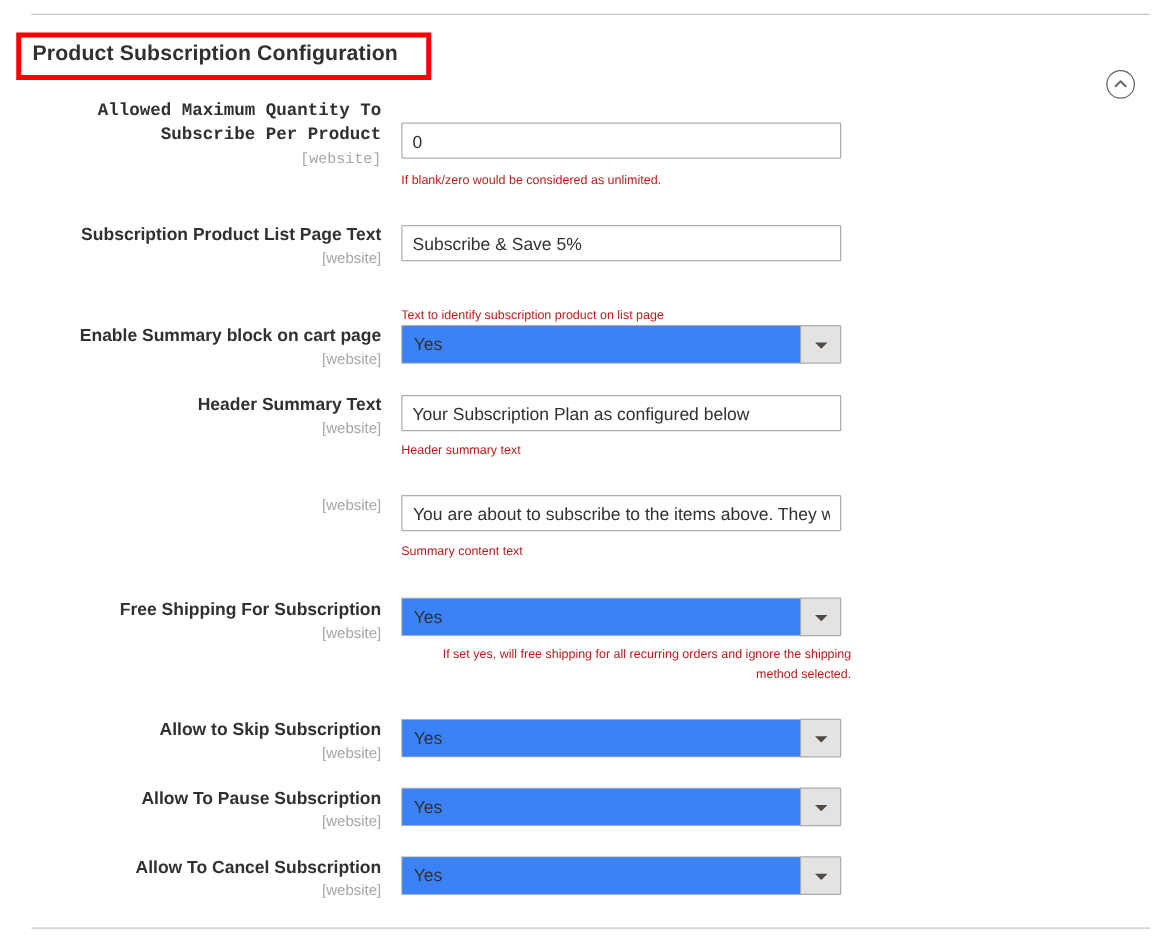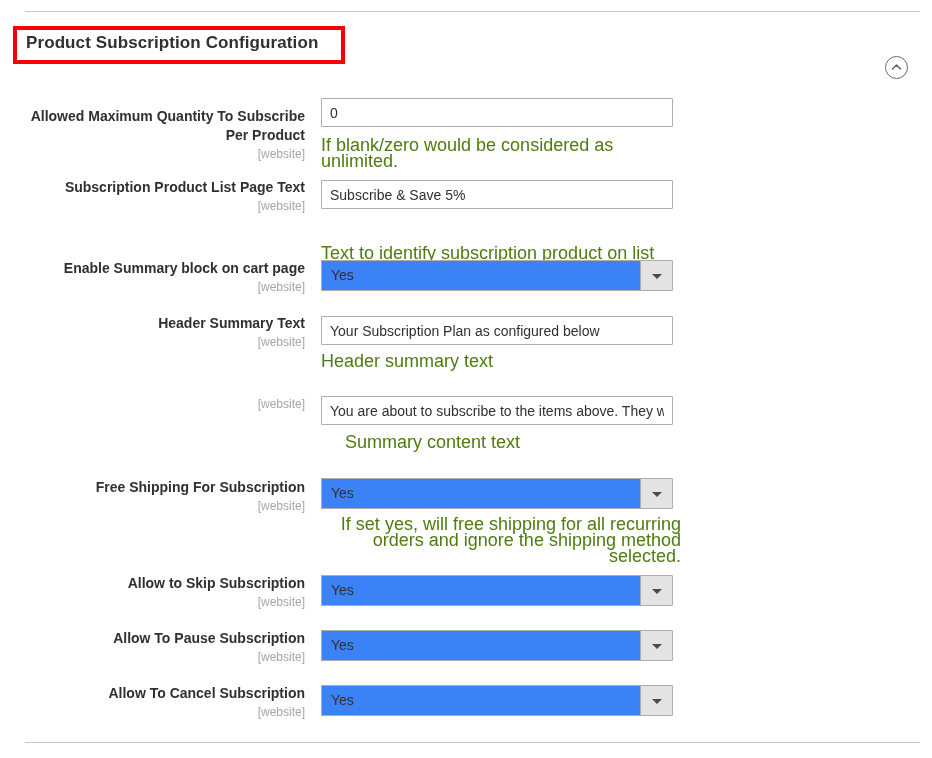"Allowed Maximum Quantity To Subscribe" div.field-label-wrap { font-family: none -> Liberation Mono, monospace; top: 107px -> 80px }
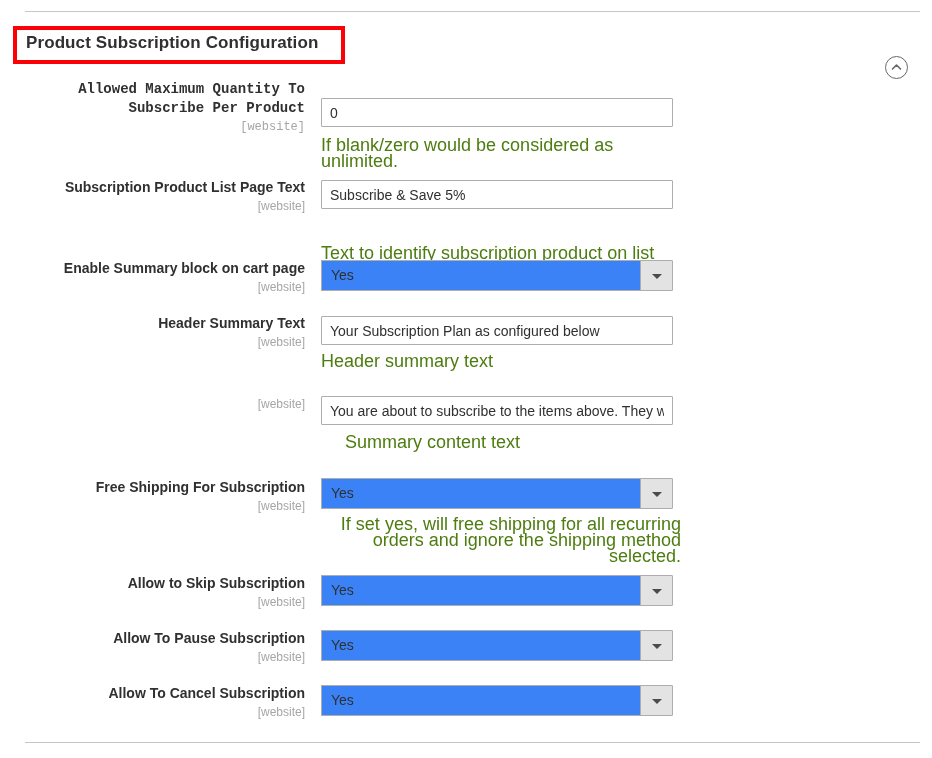"If blank/zero would be considered" .field-comment { color: #4d7c0f -> #b91c1c; font-size: 18px -> 10px }
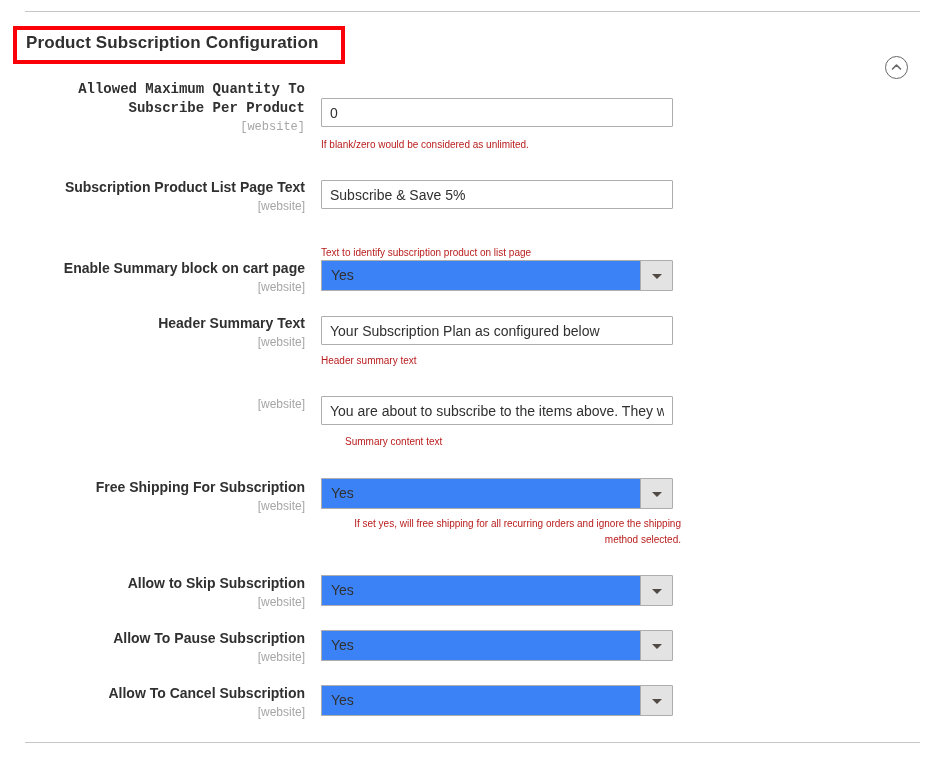"Summary content text" div.field-comment { margin-left: 24px -> none }
